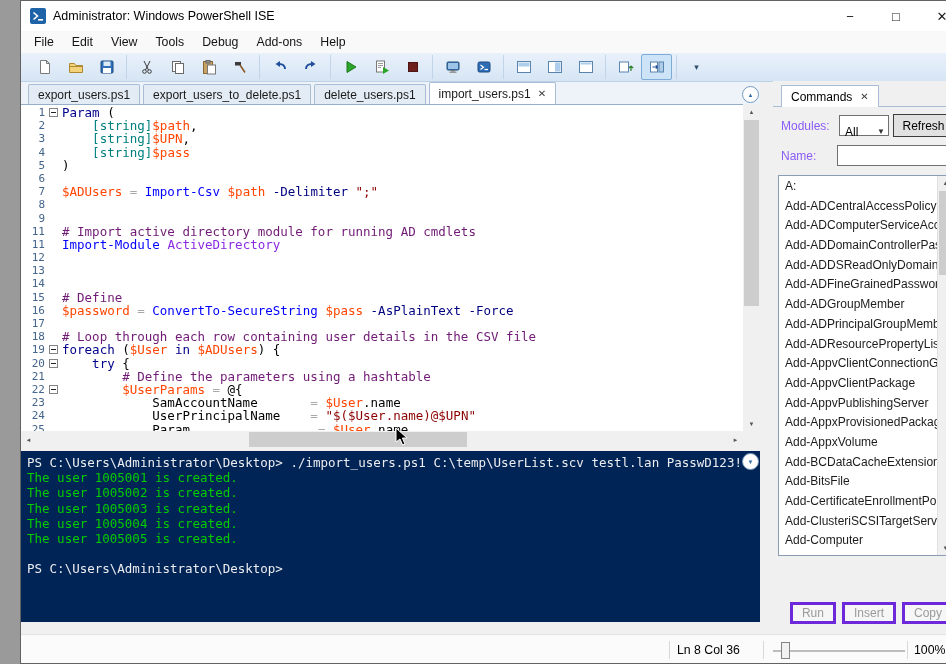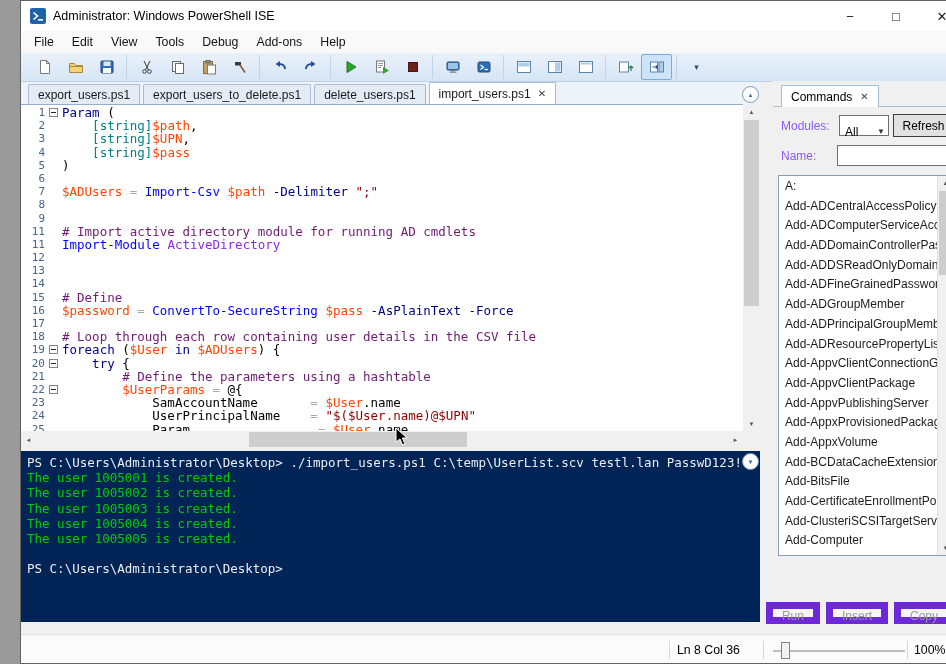"Run" .addon-btn { border: 7px solid #6d28d9 -> 3px solid #6d28d9 }
